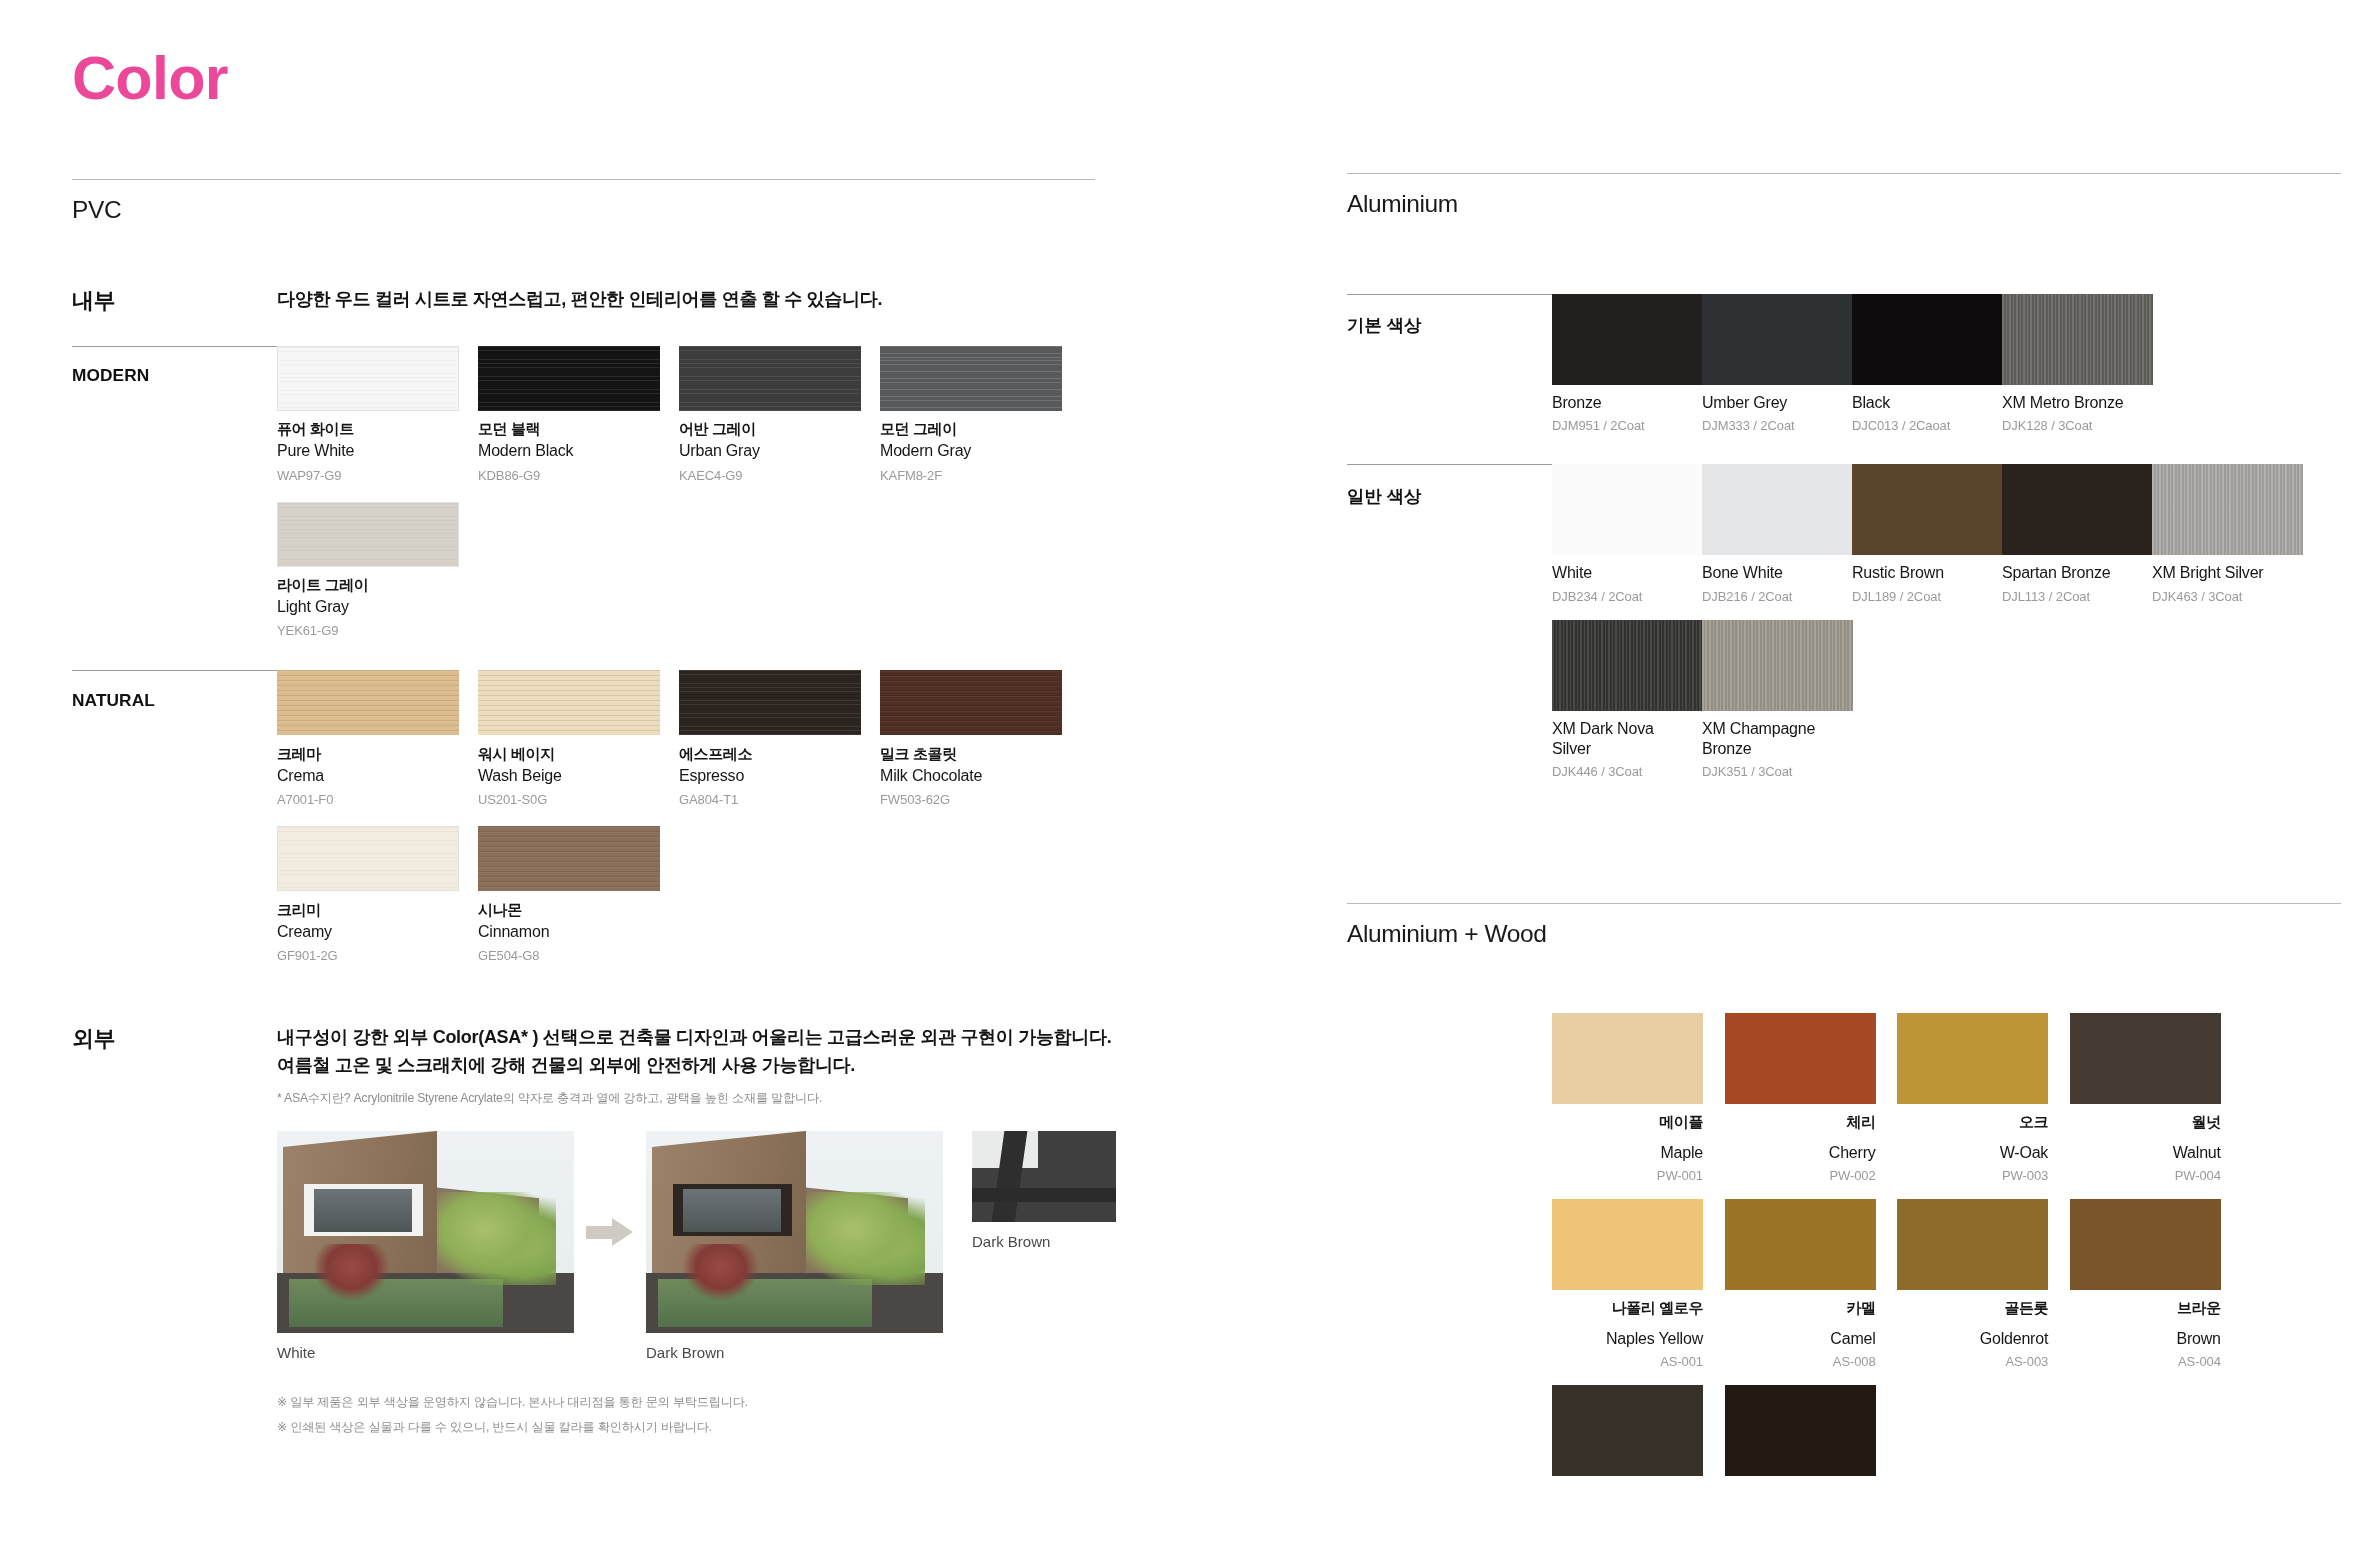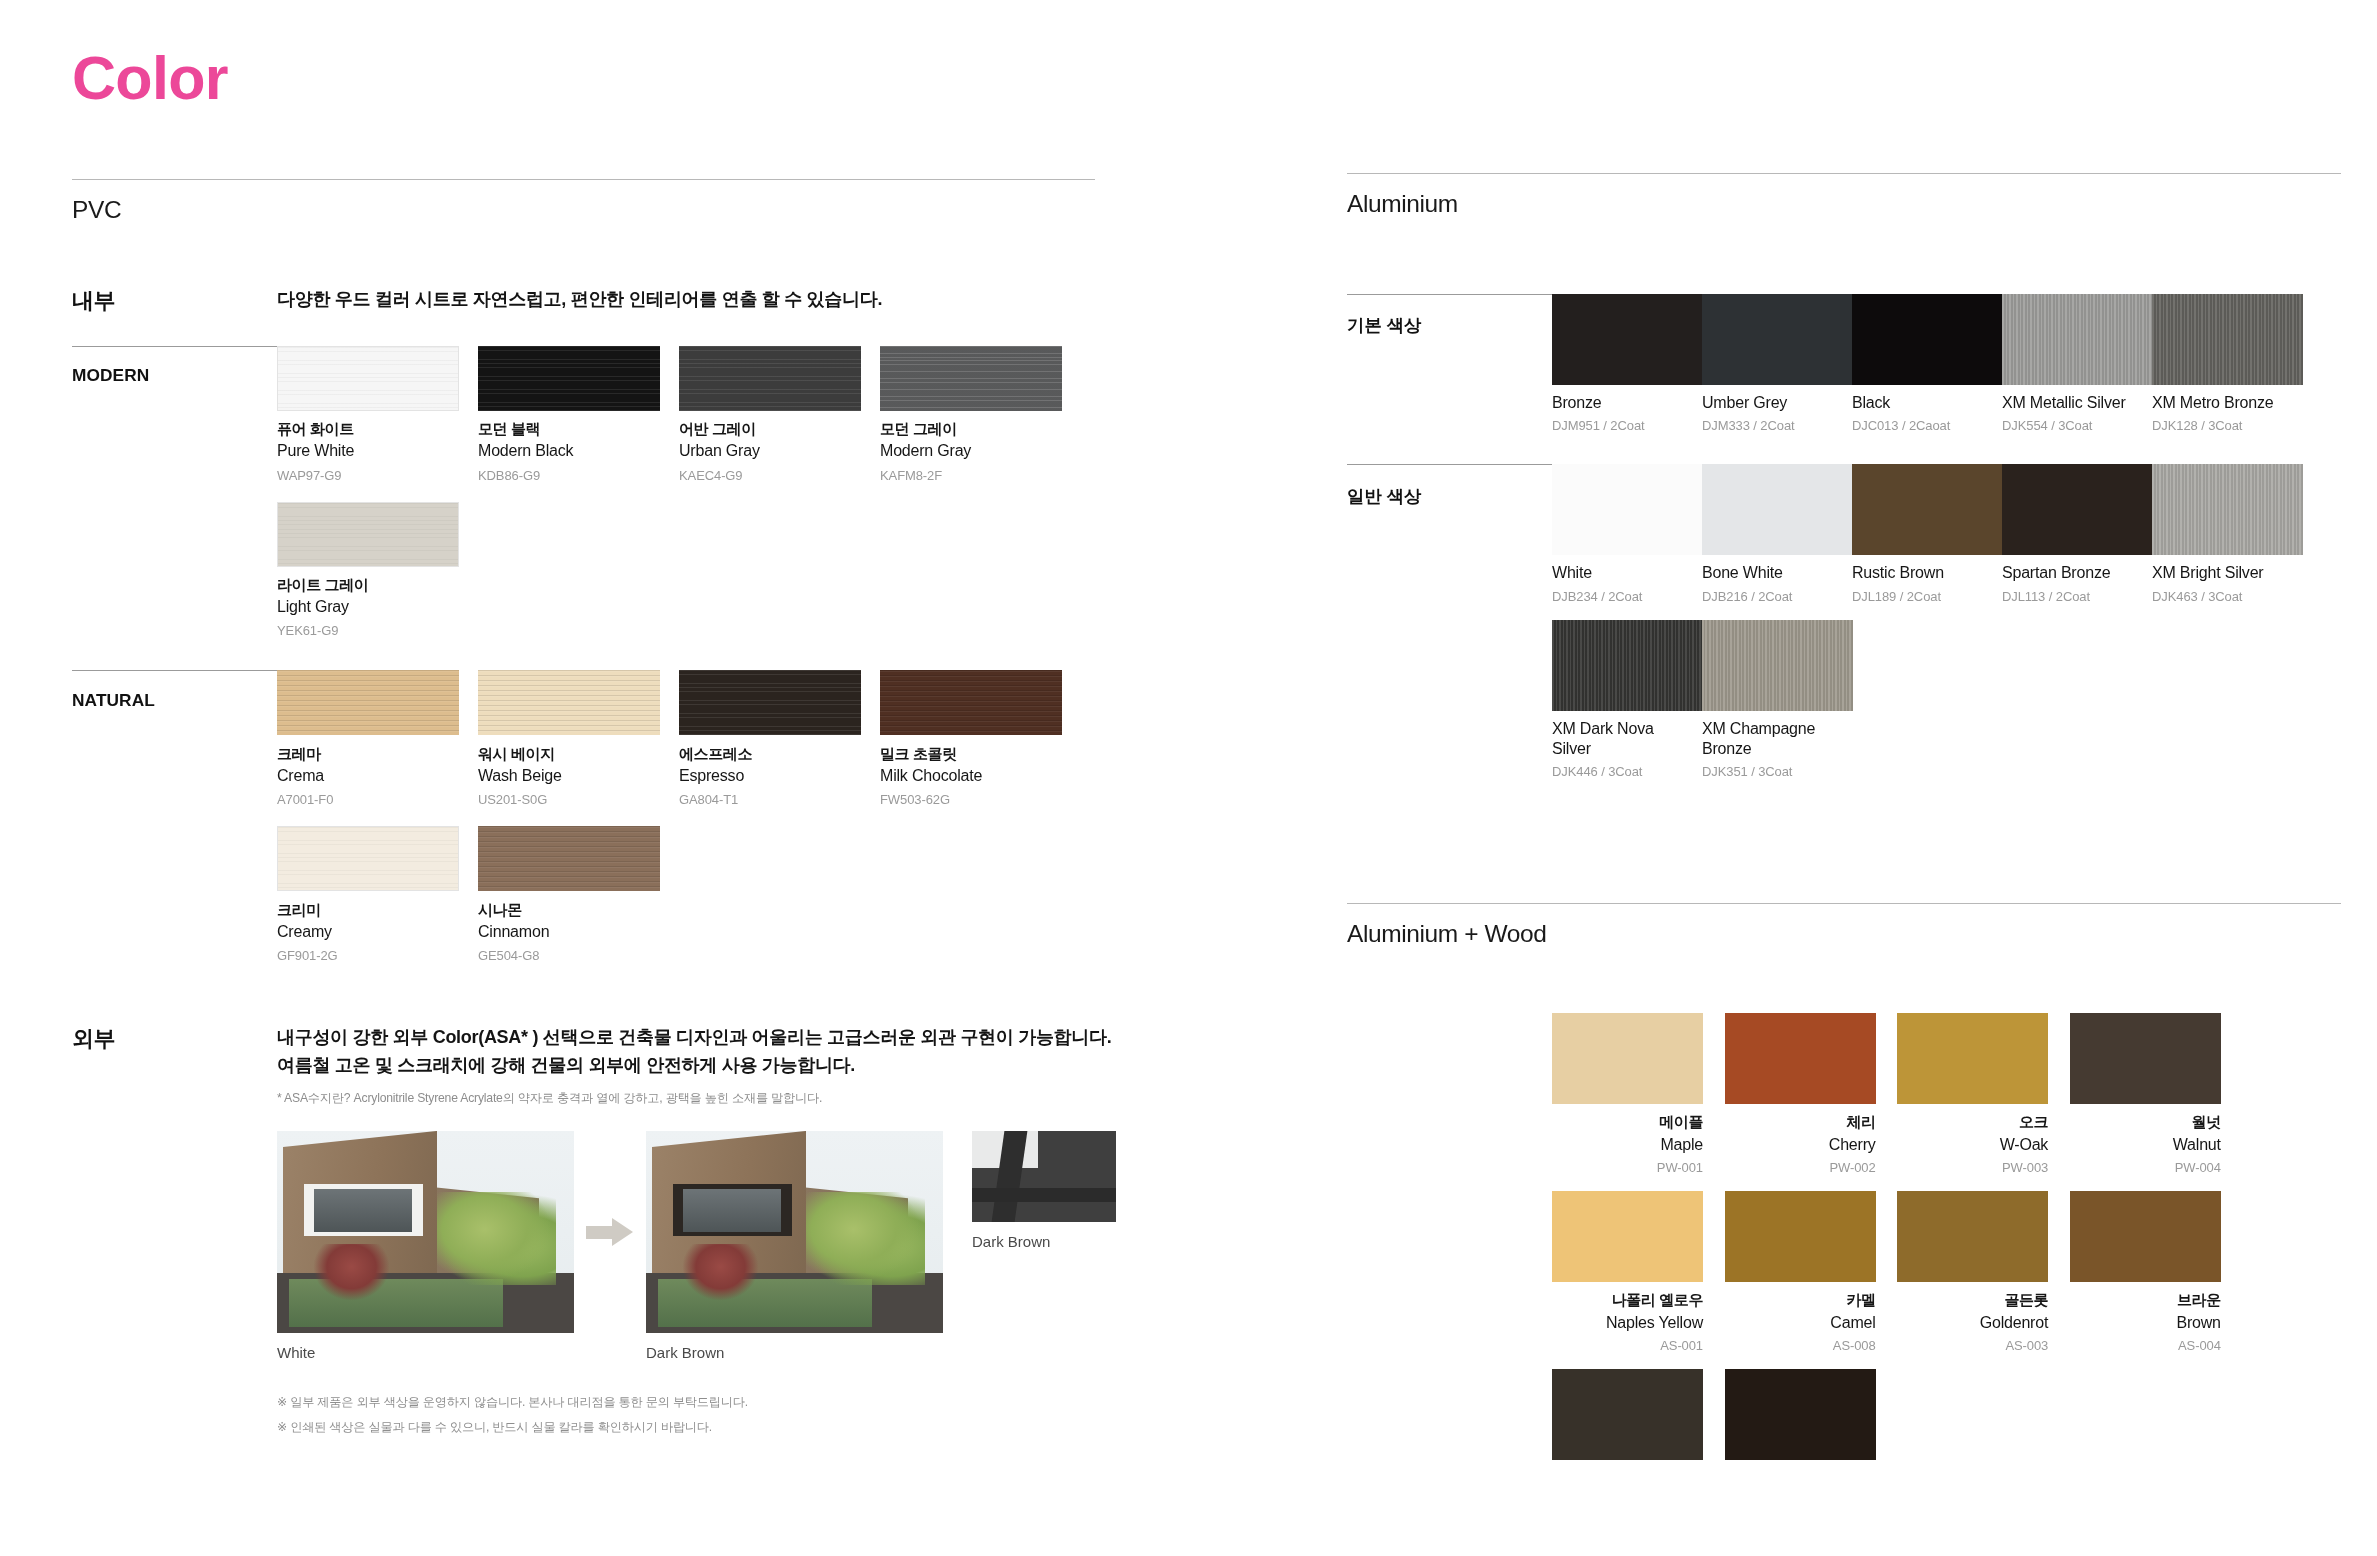"XM Metallic Silver" div.sw { html: <div> <div></div> <div>XM Metallic Silver</div> <div>DJK554 / 3Coat</div> </div> -> none }
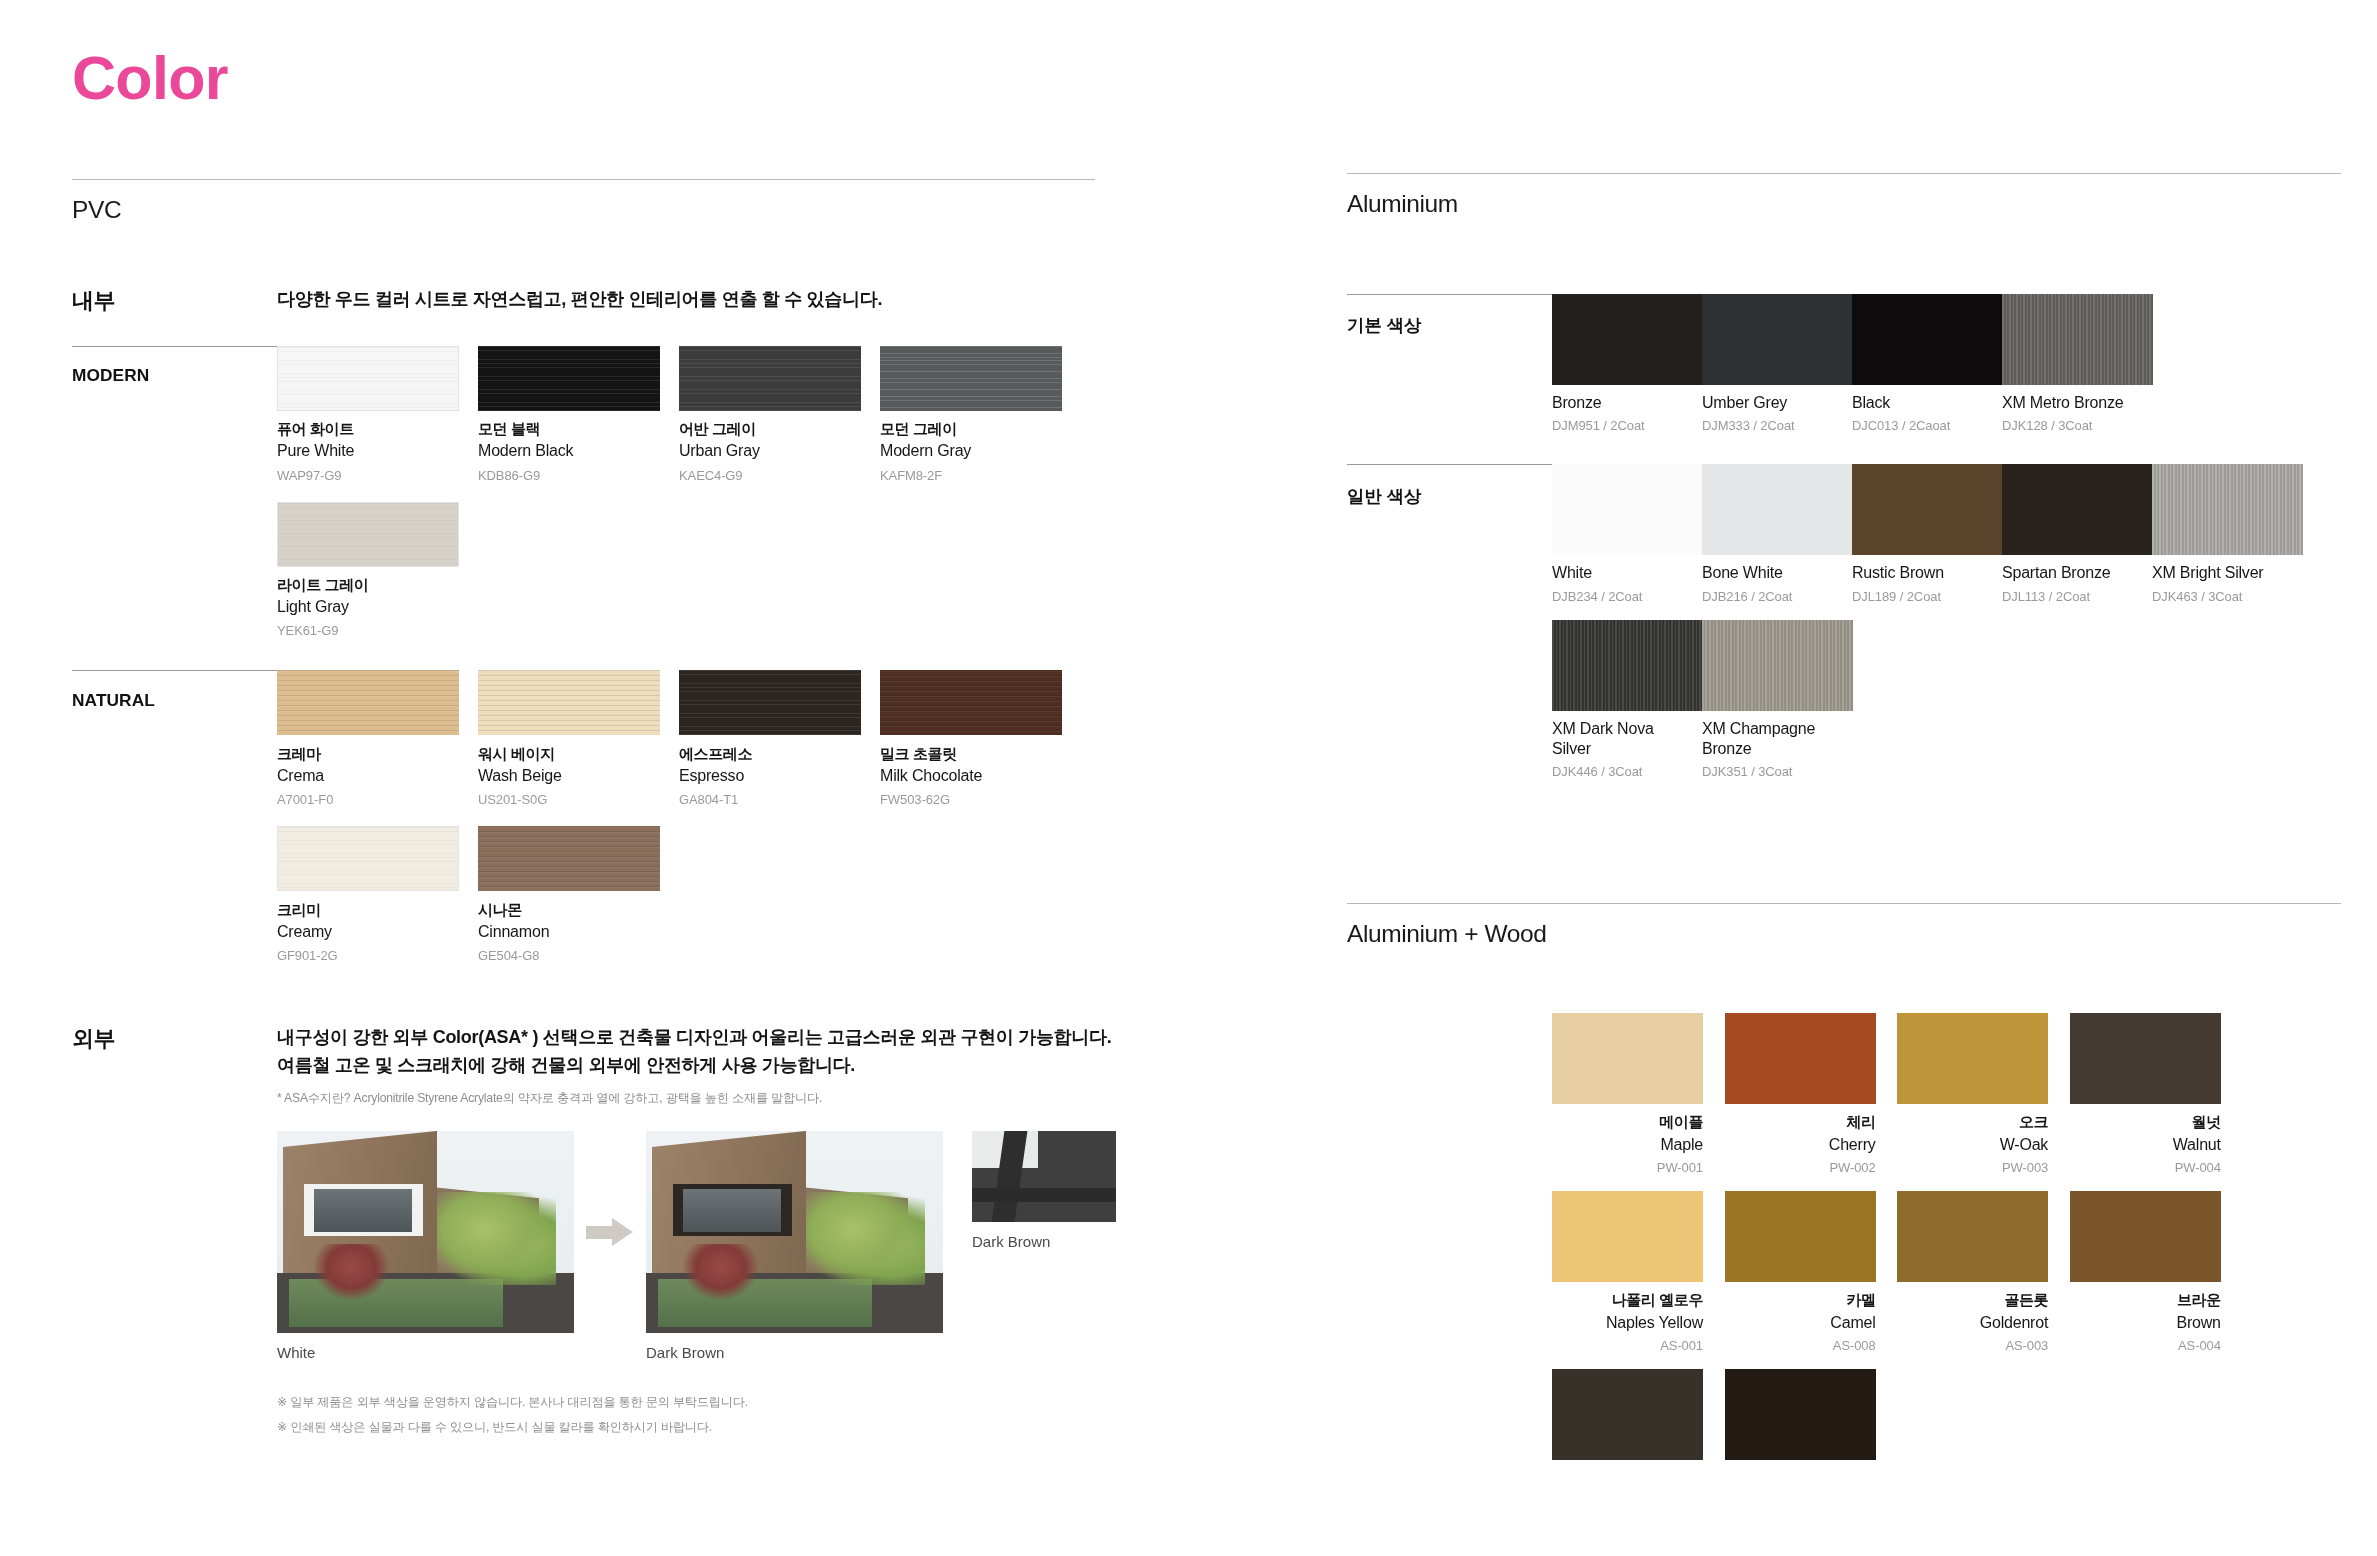"Maple" .sw-w .en { margin-top: 3px -> 11px }
